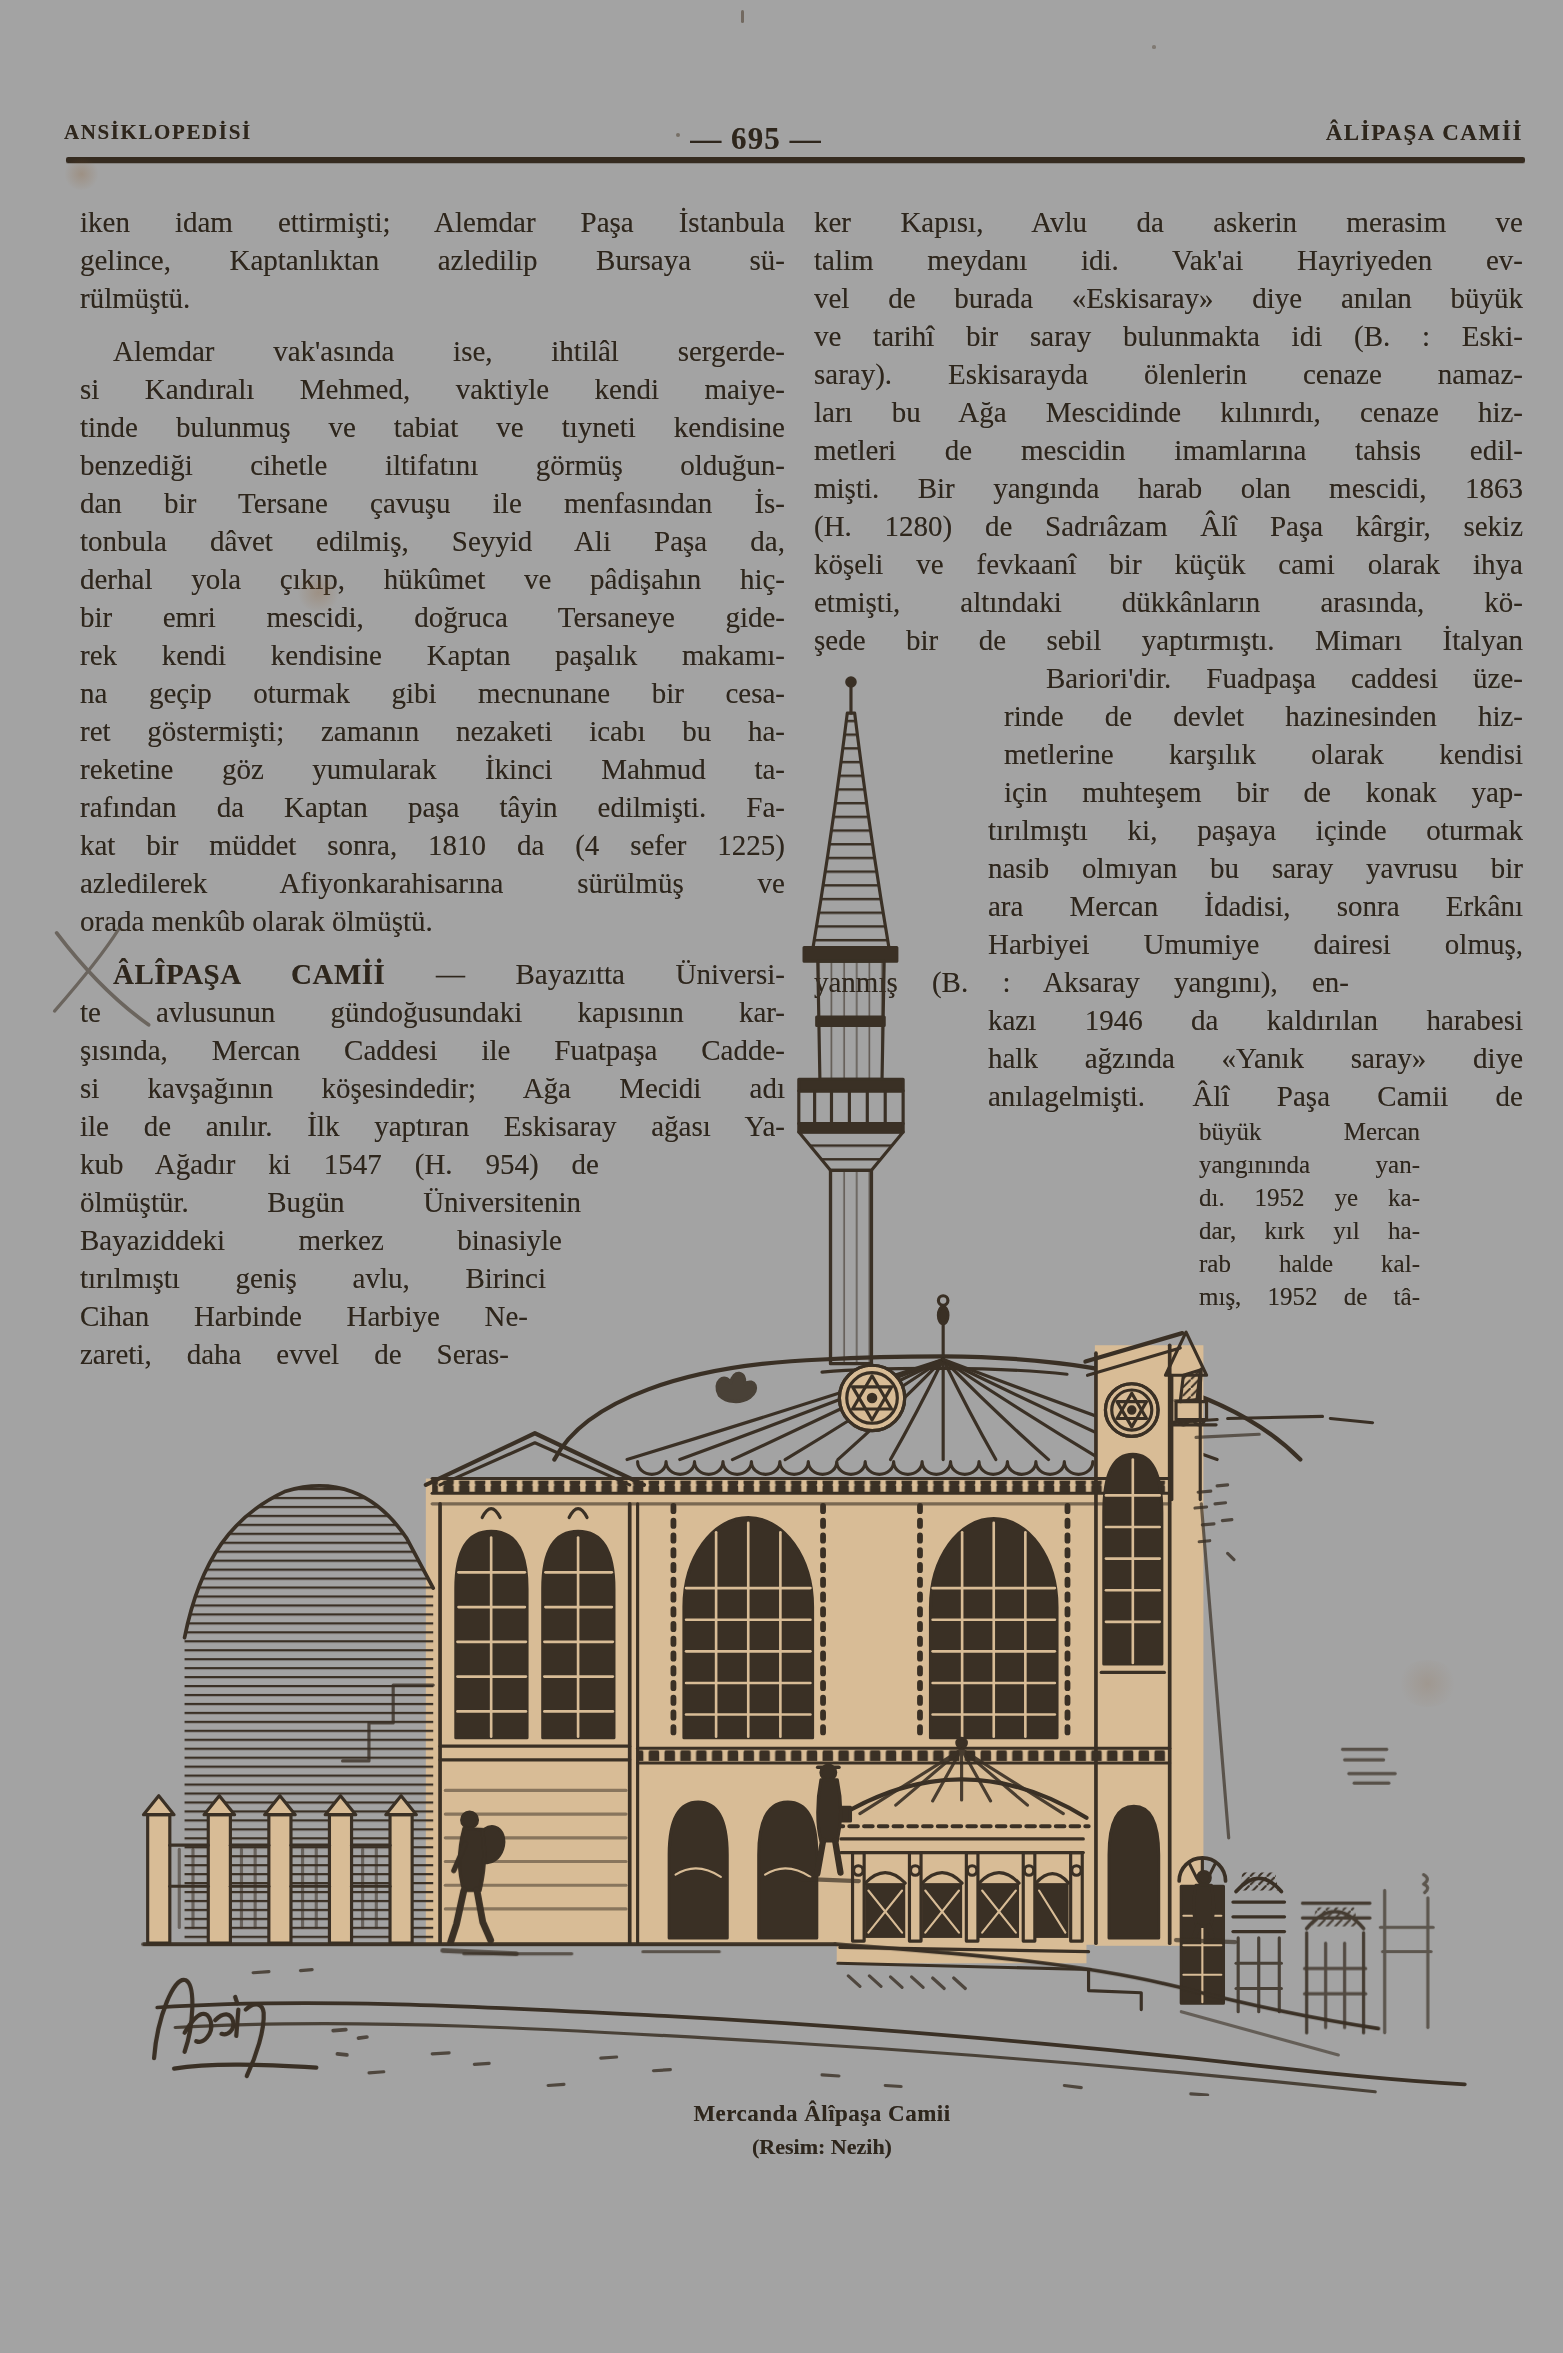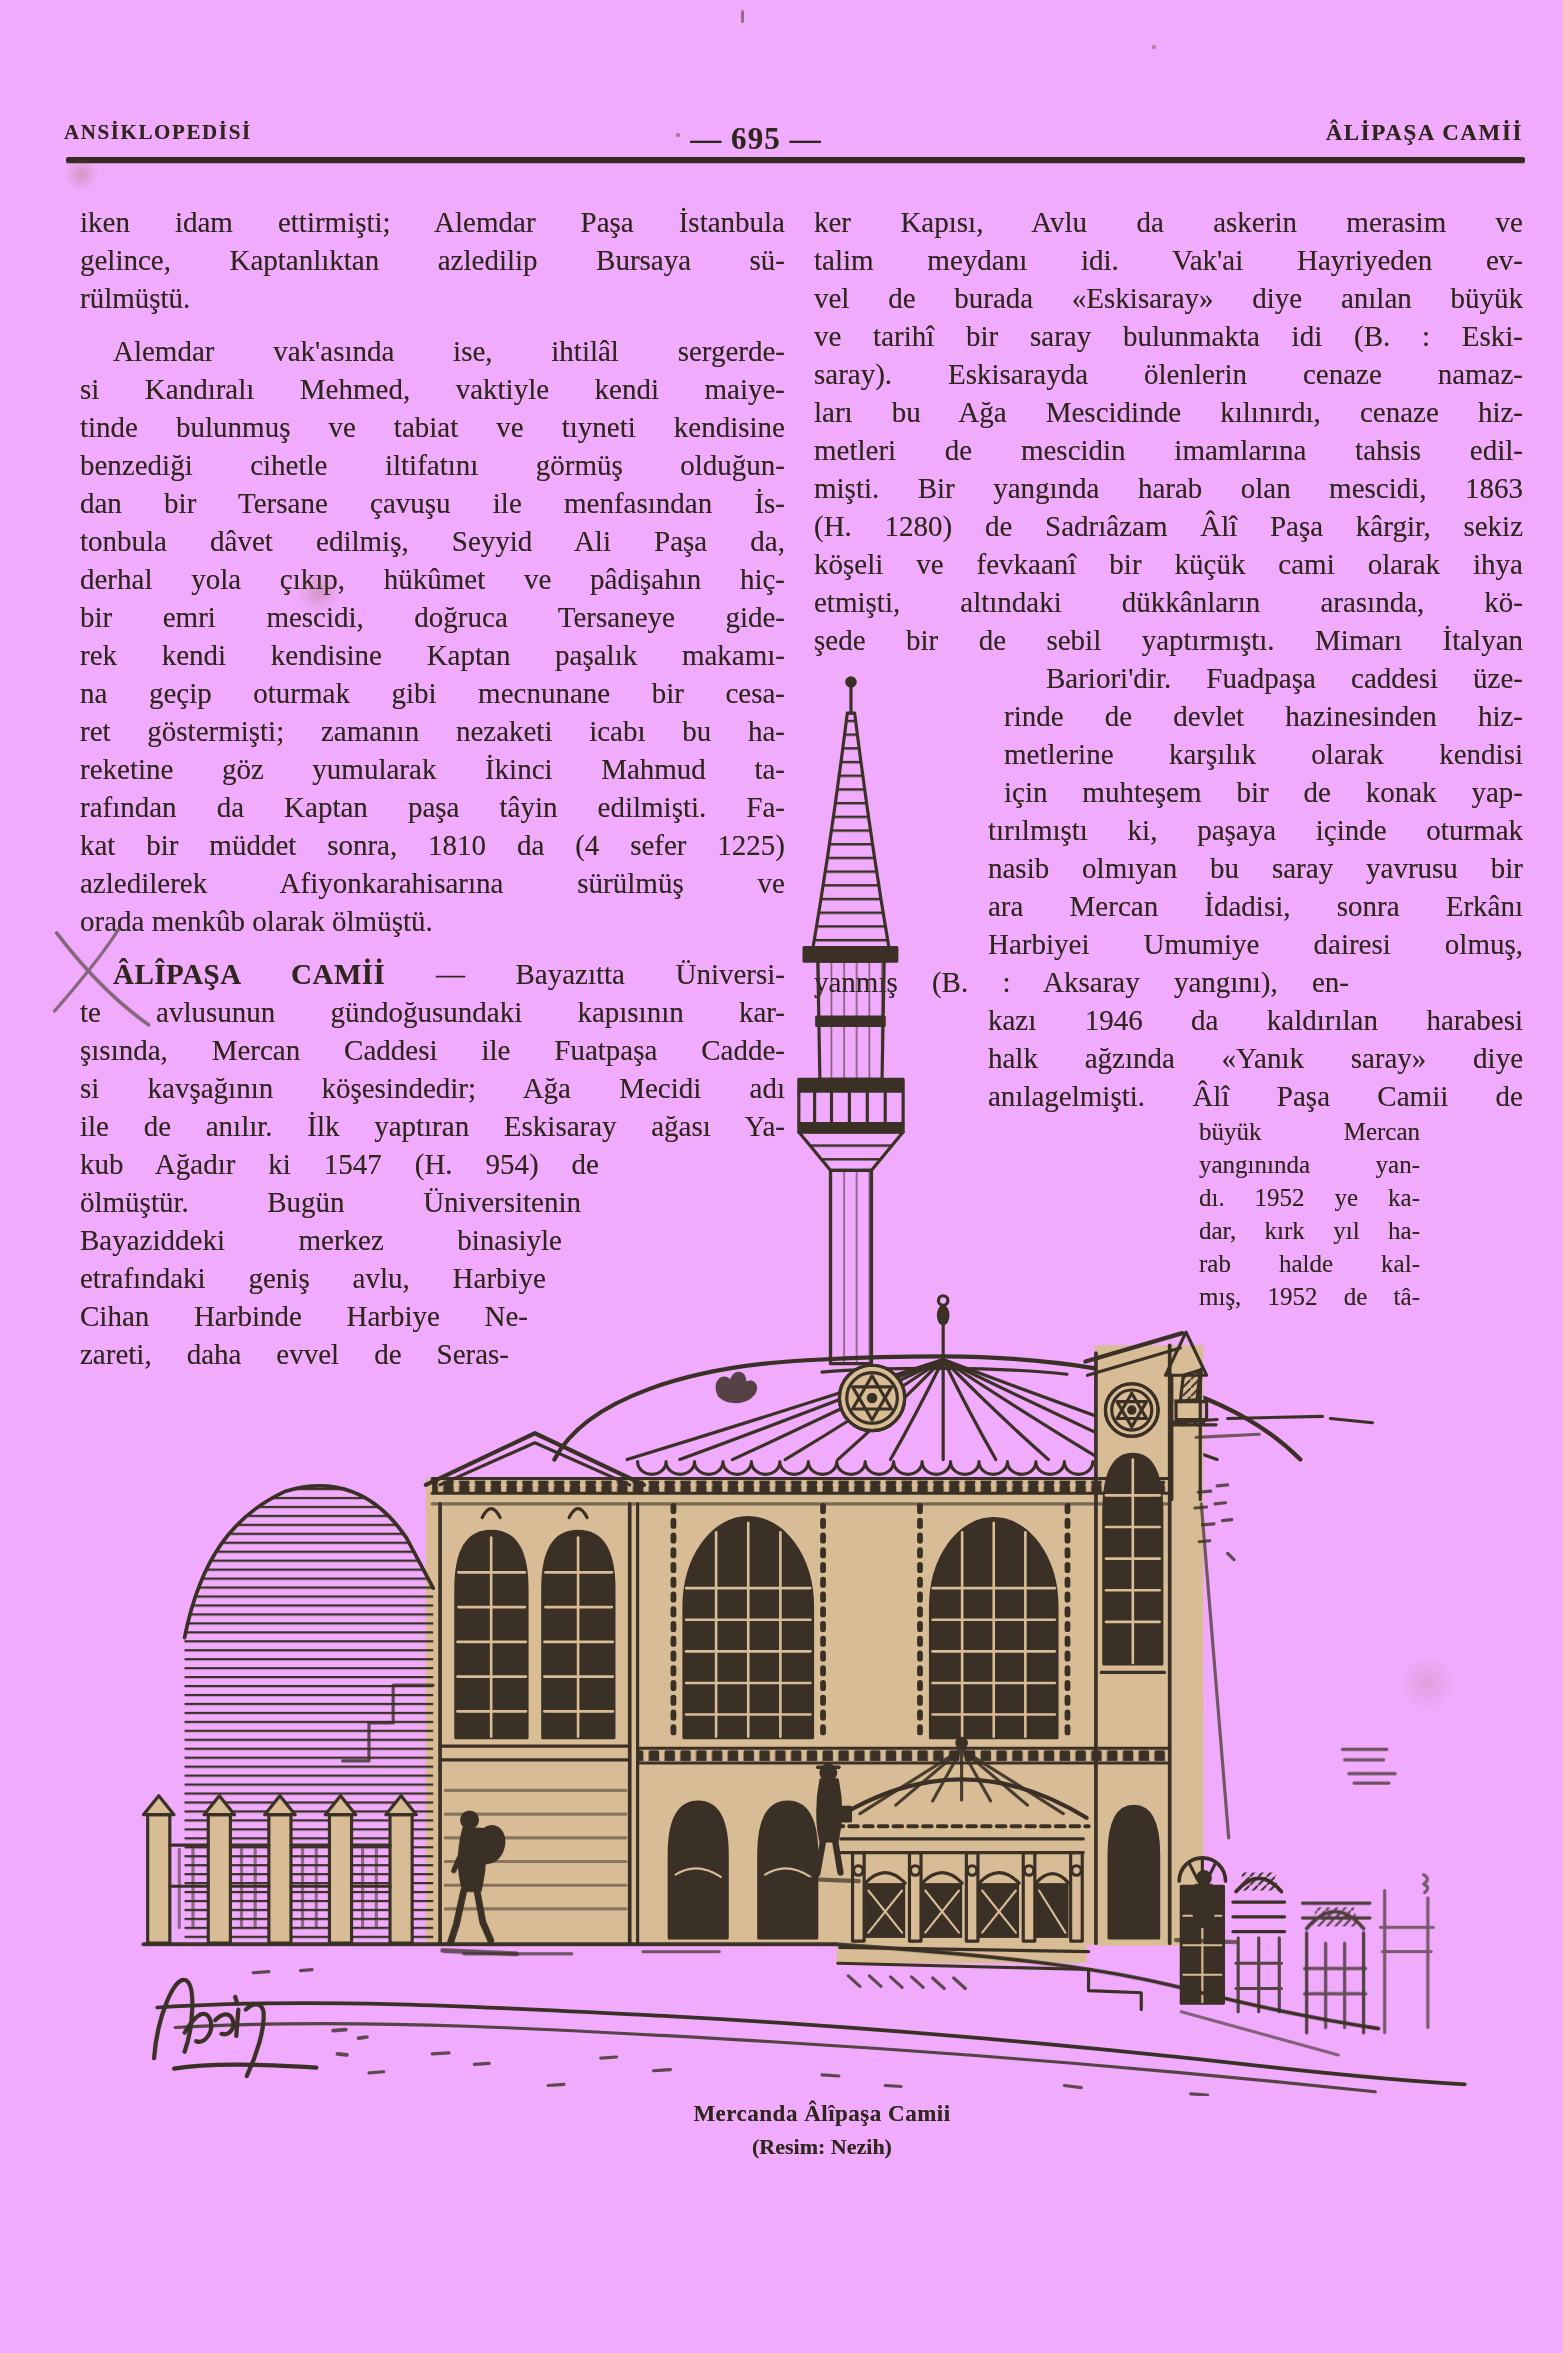"ANSİKLOPEDİSİ" .page { background-color: #f0abfc -> #a3a3a3 }
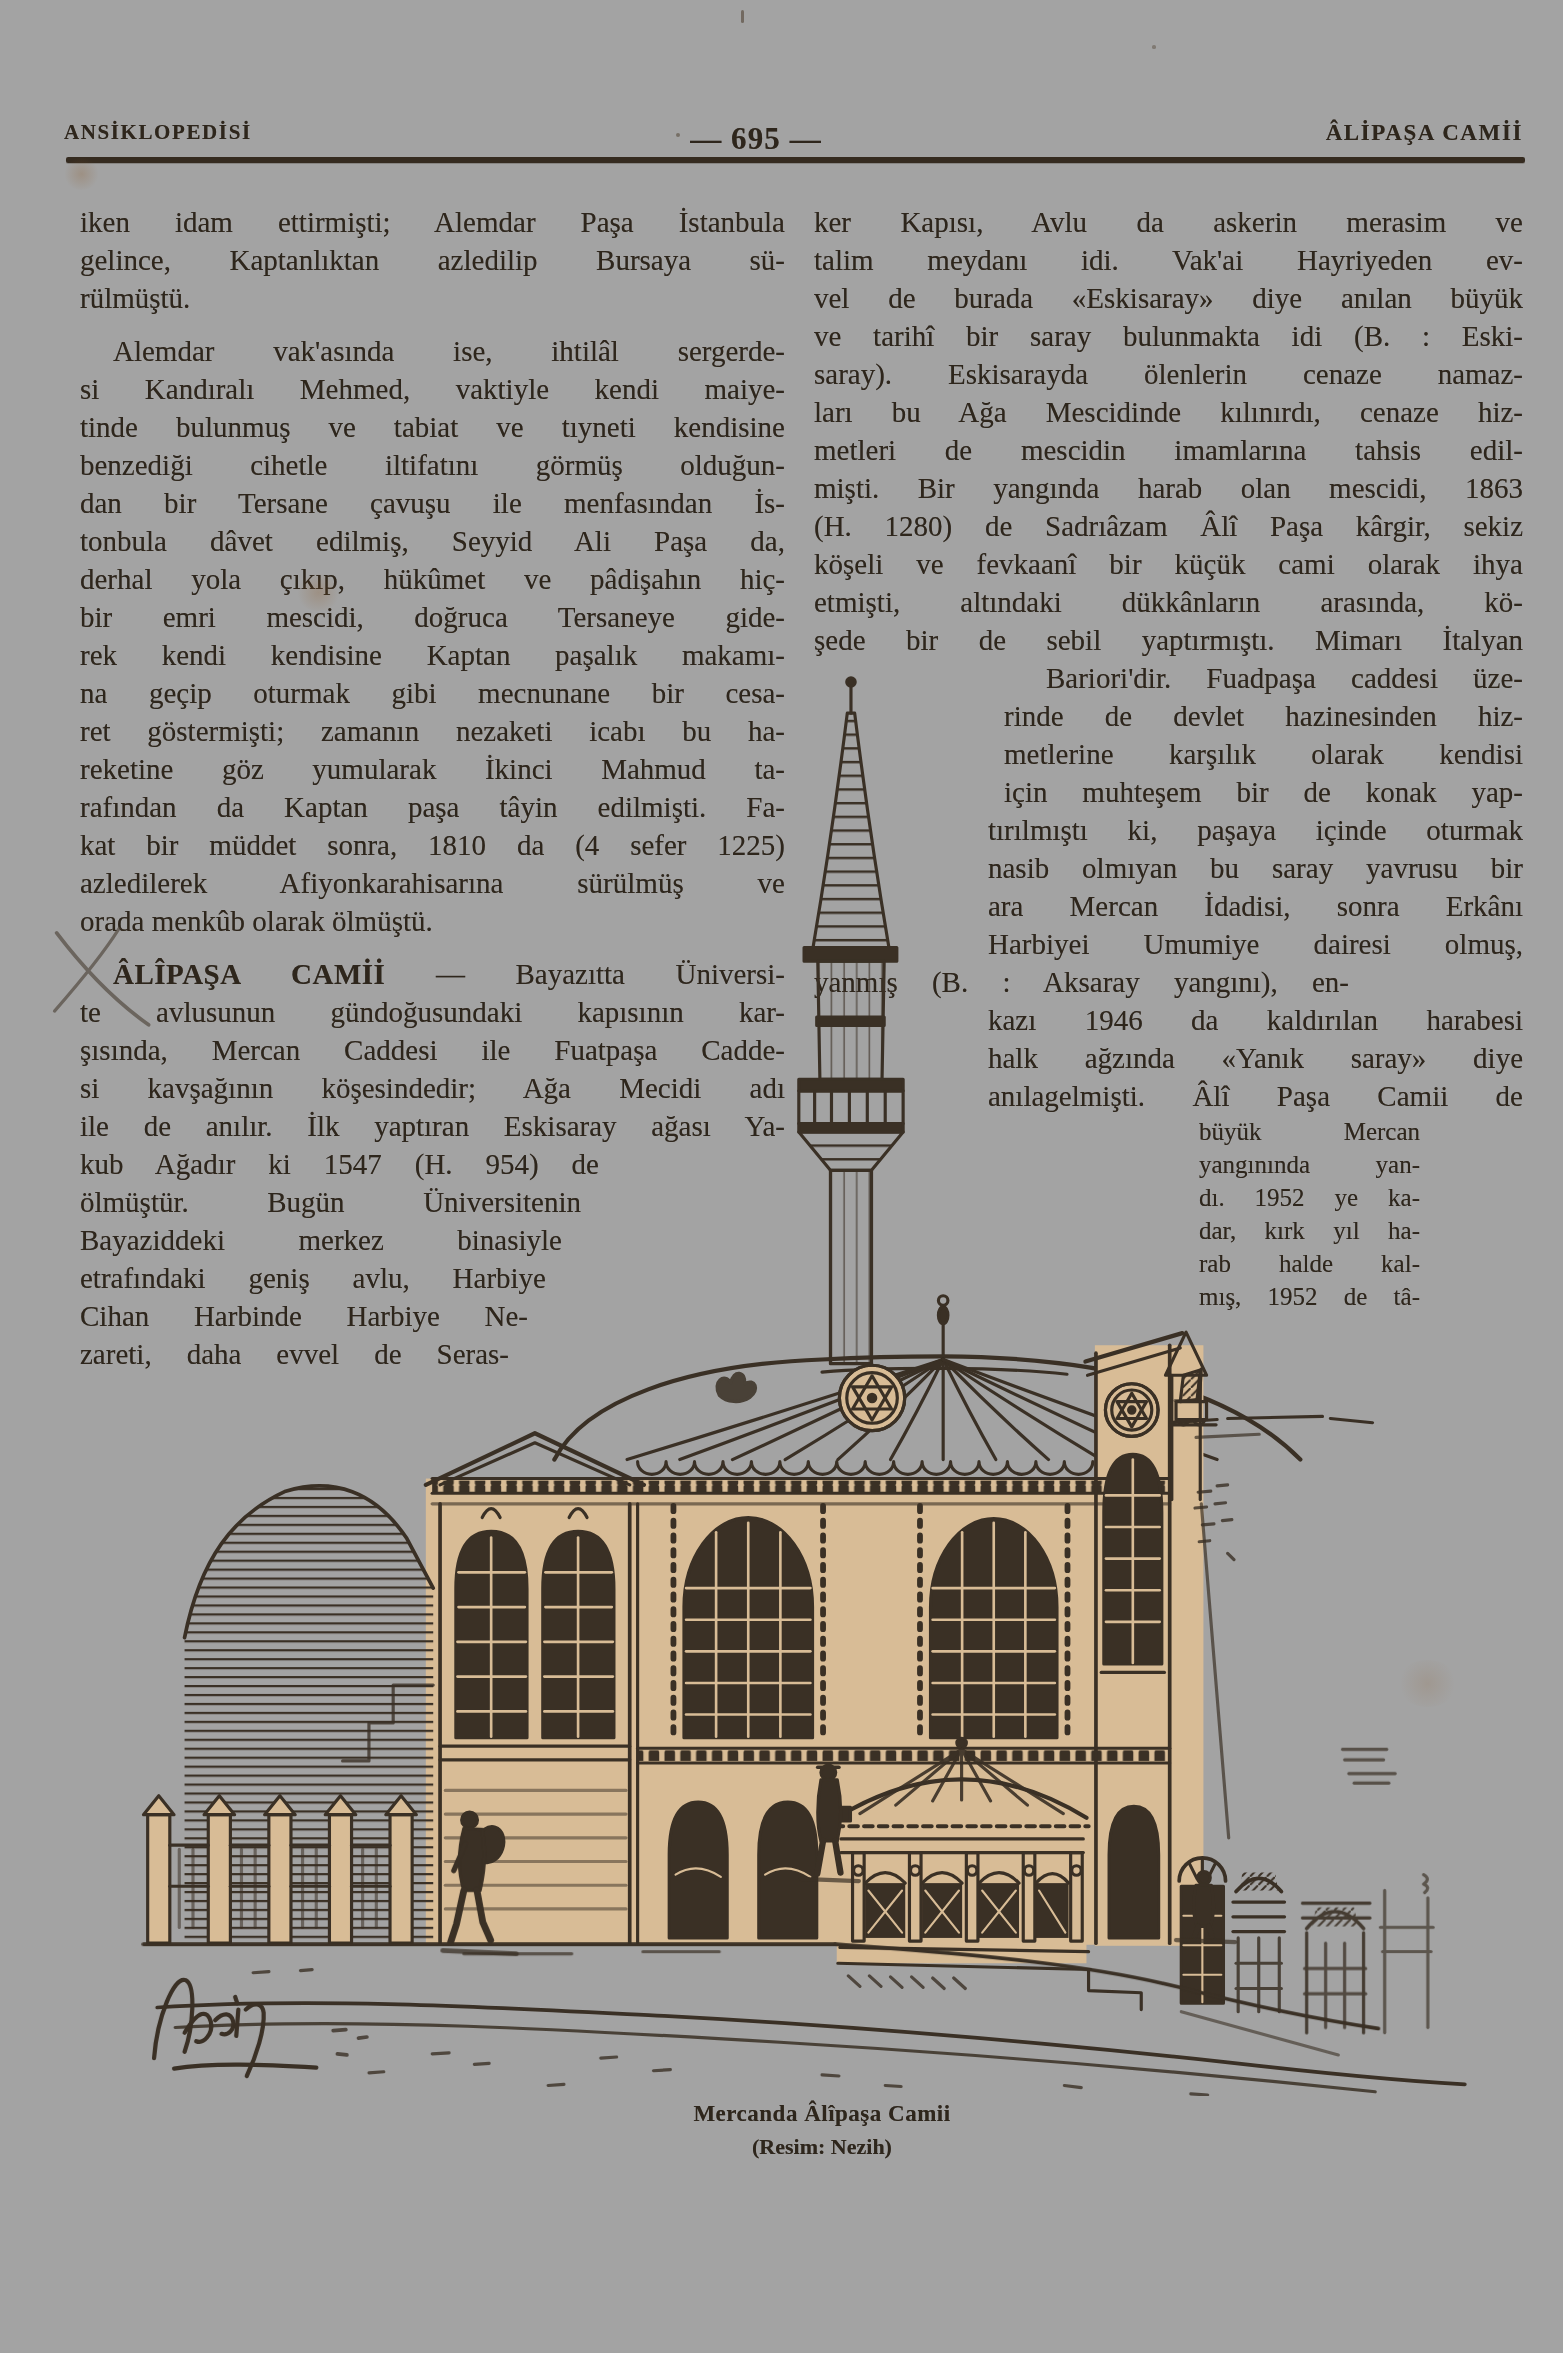"etrafındaki geniş avlu, Harbiye" div.line { text: etrafındaki geniş avlu, Harbiye -> tırılmıştı geniş avlu, Birinci }
